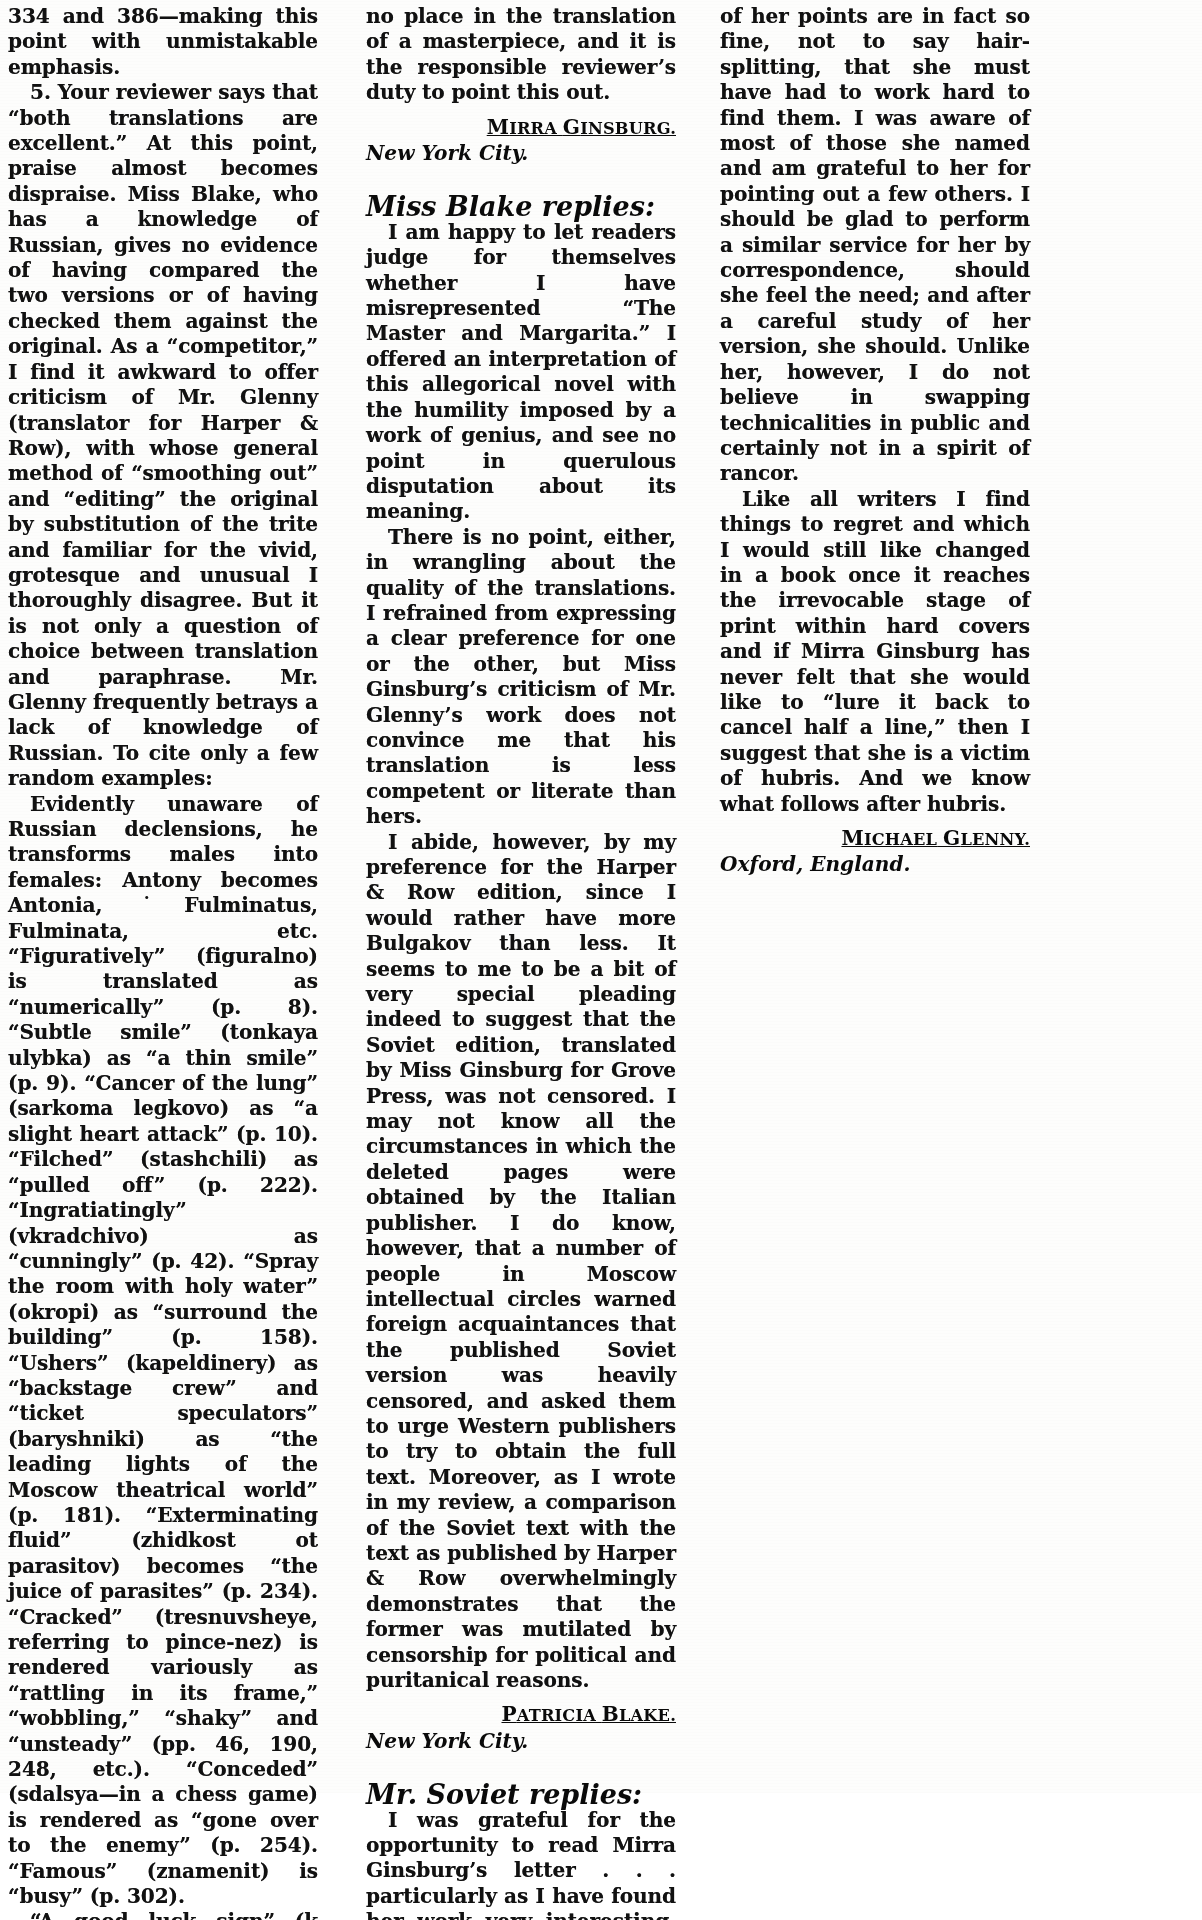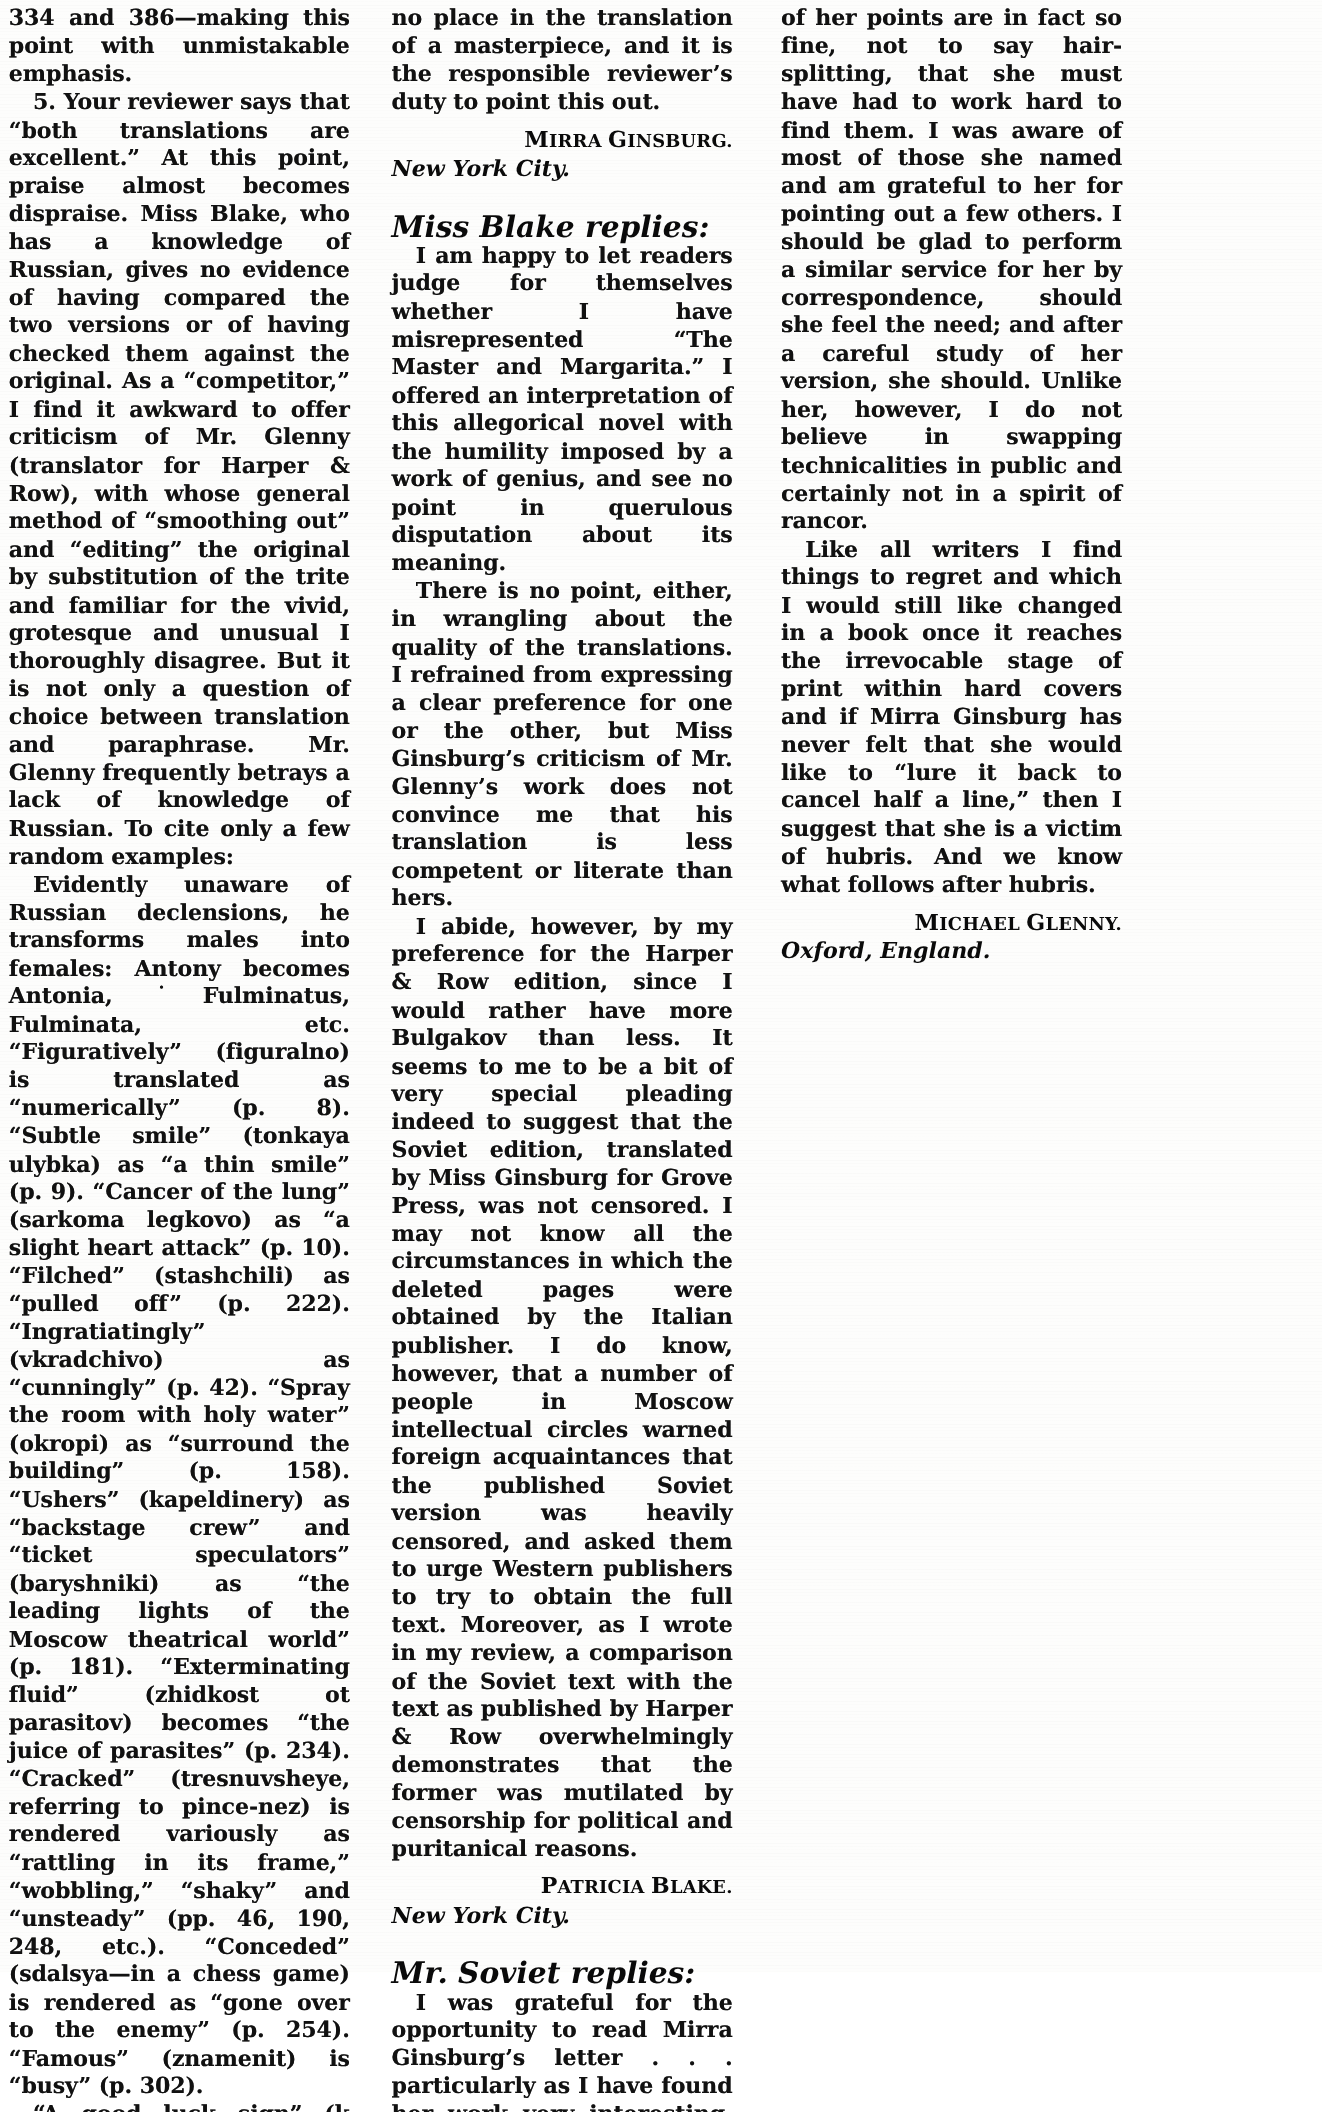"no place in the translation" .col-2 { margin-left: 10px -> 20px }
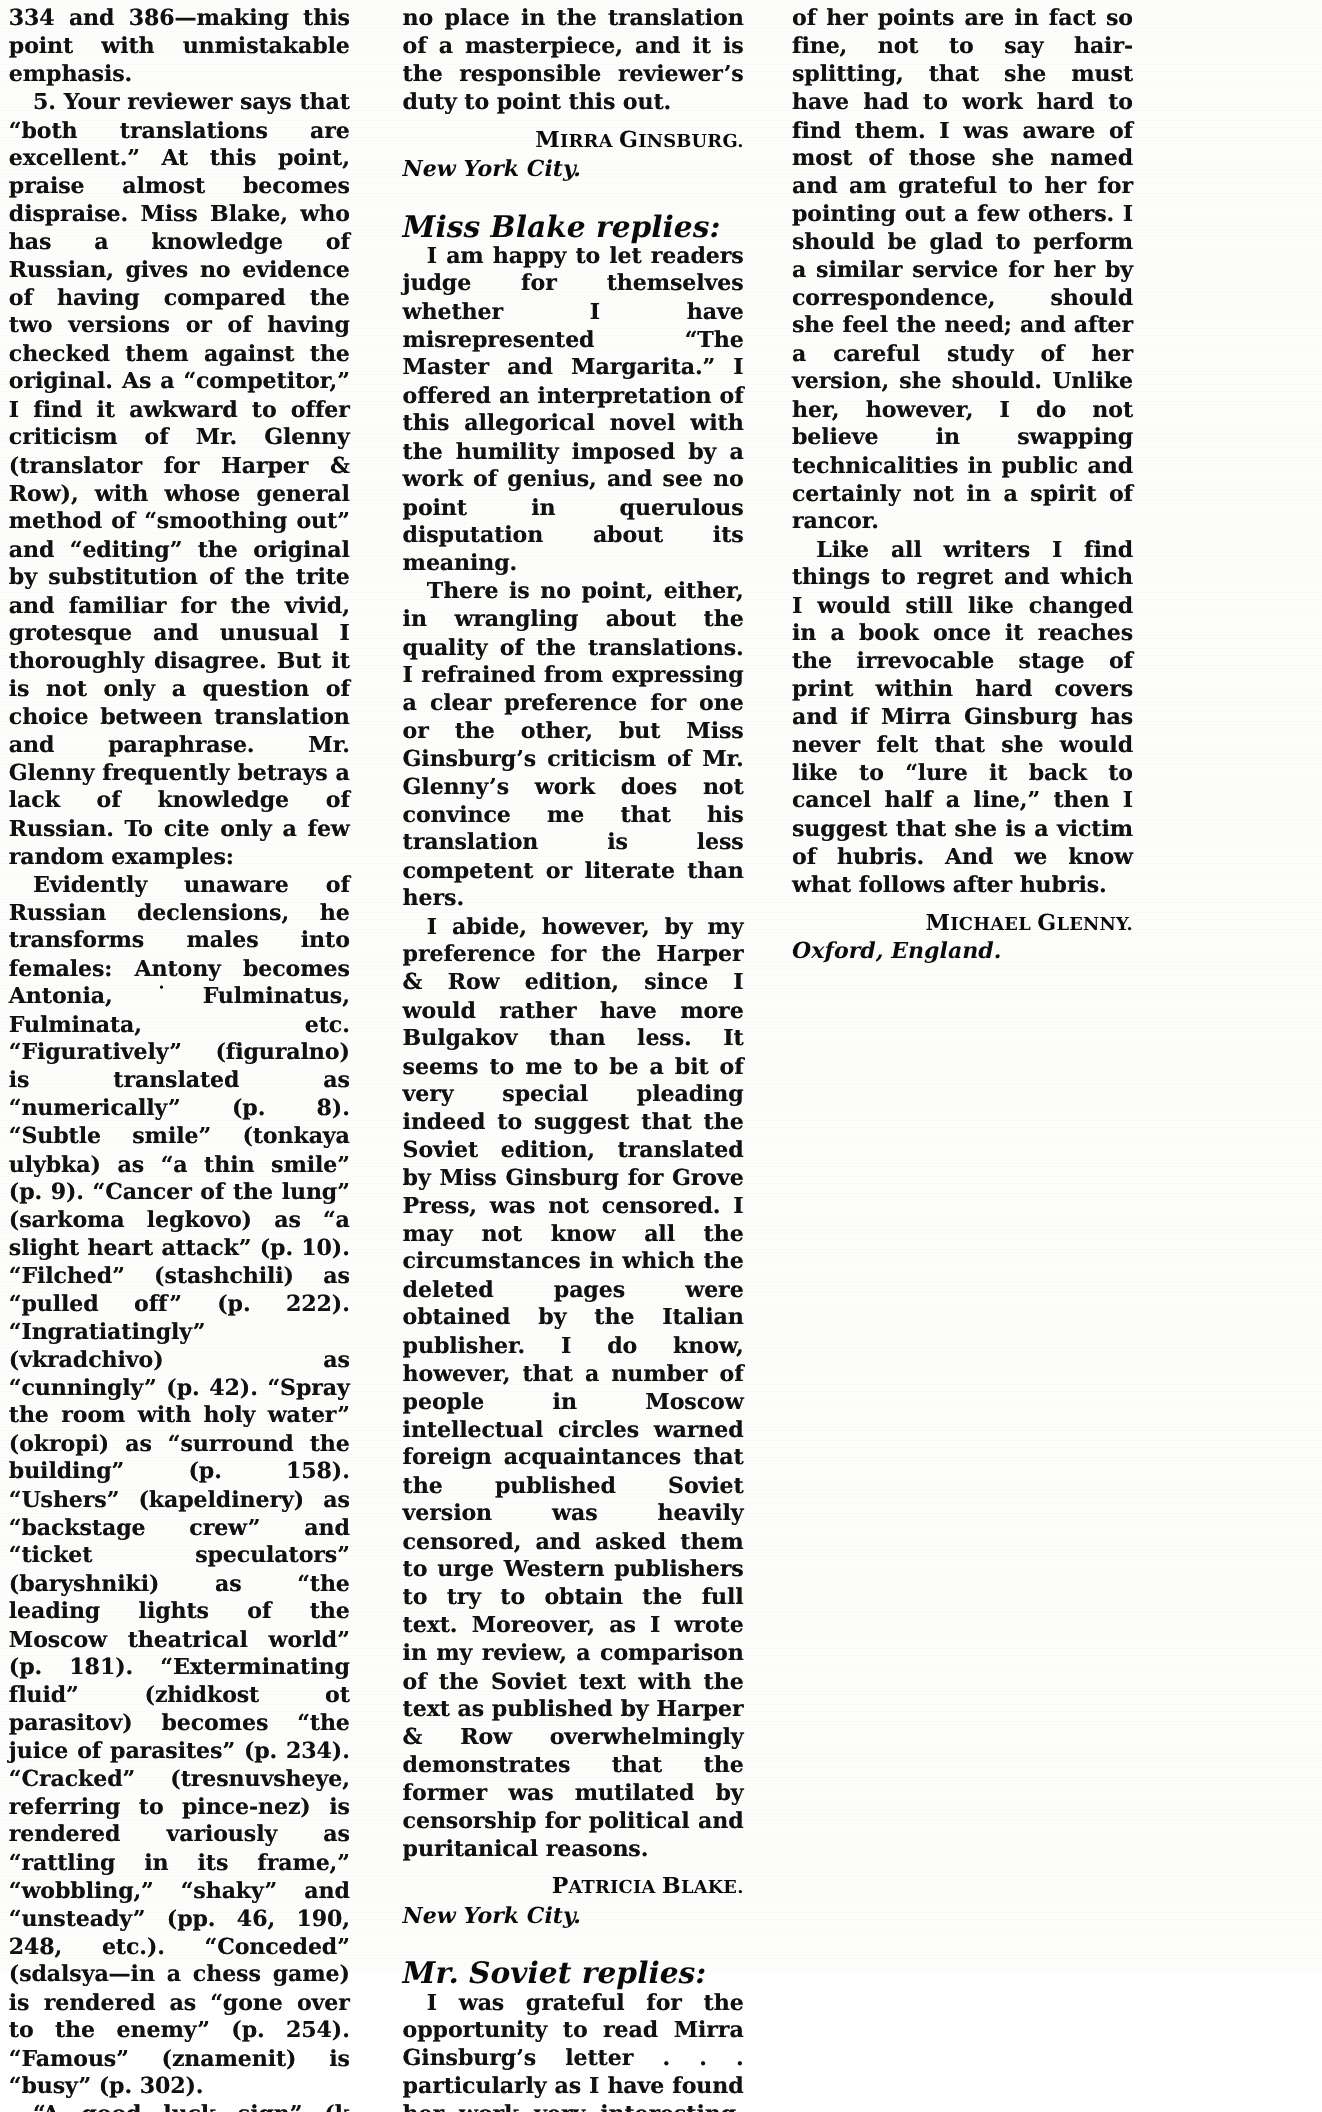"MIRRA GINSBURG." .sign .sc { text-decoration: none -> underline }
